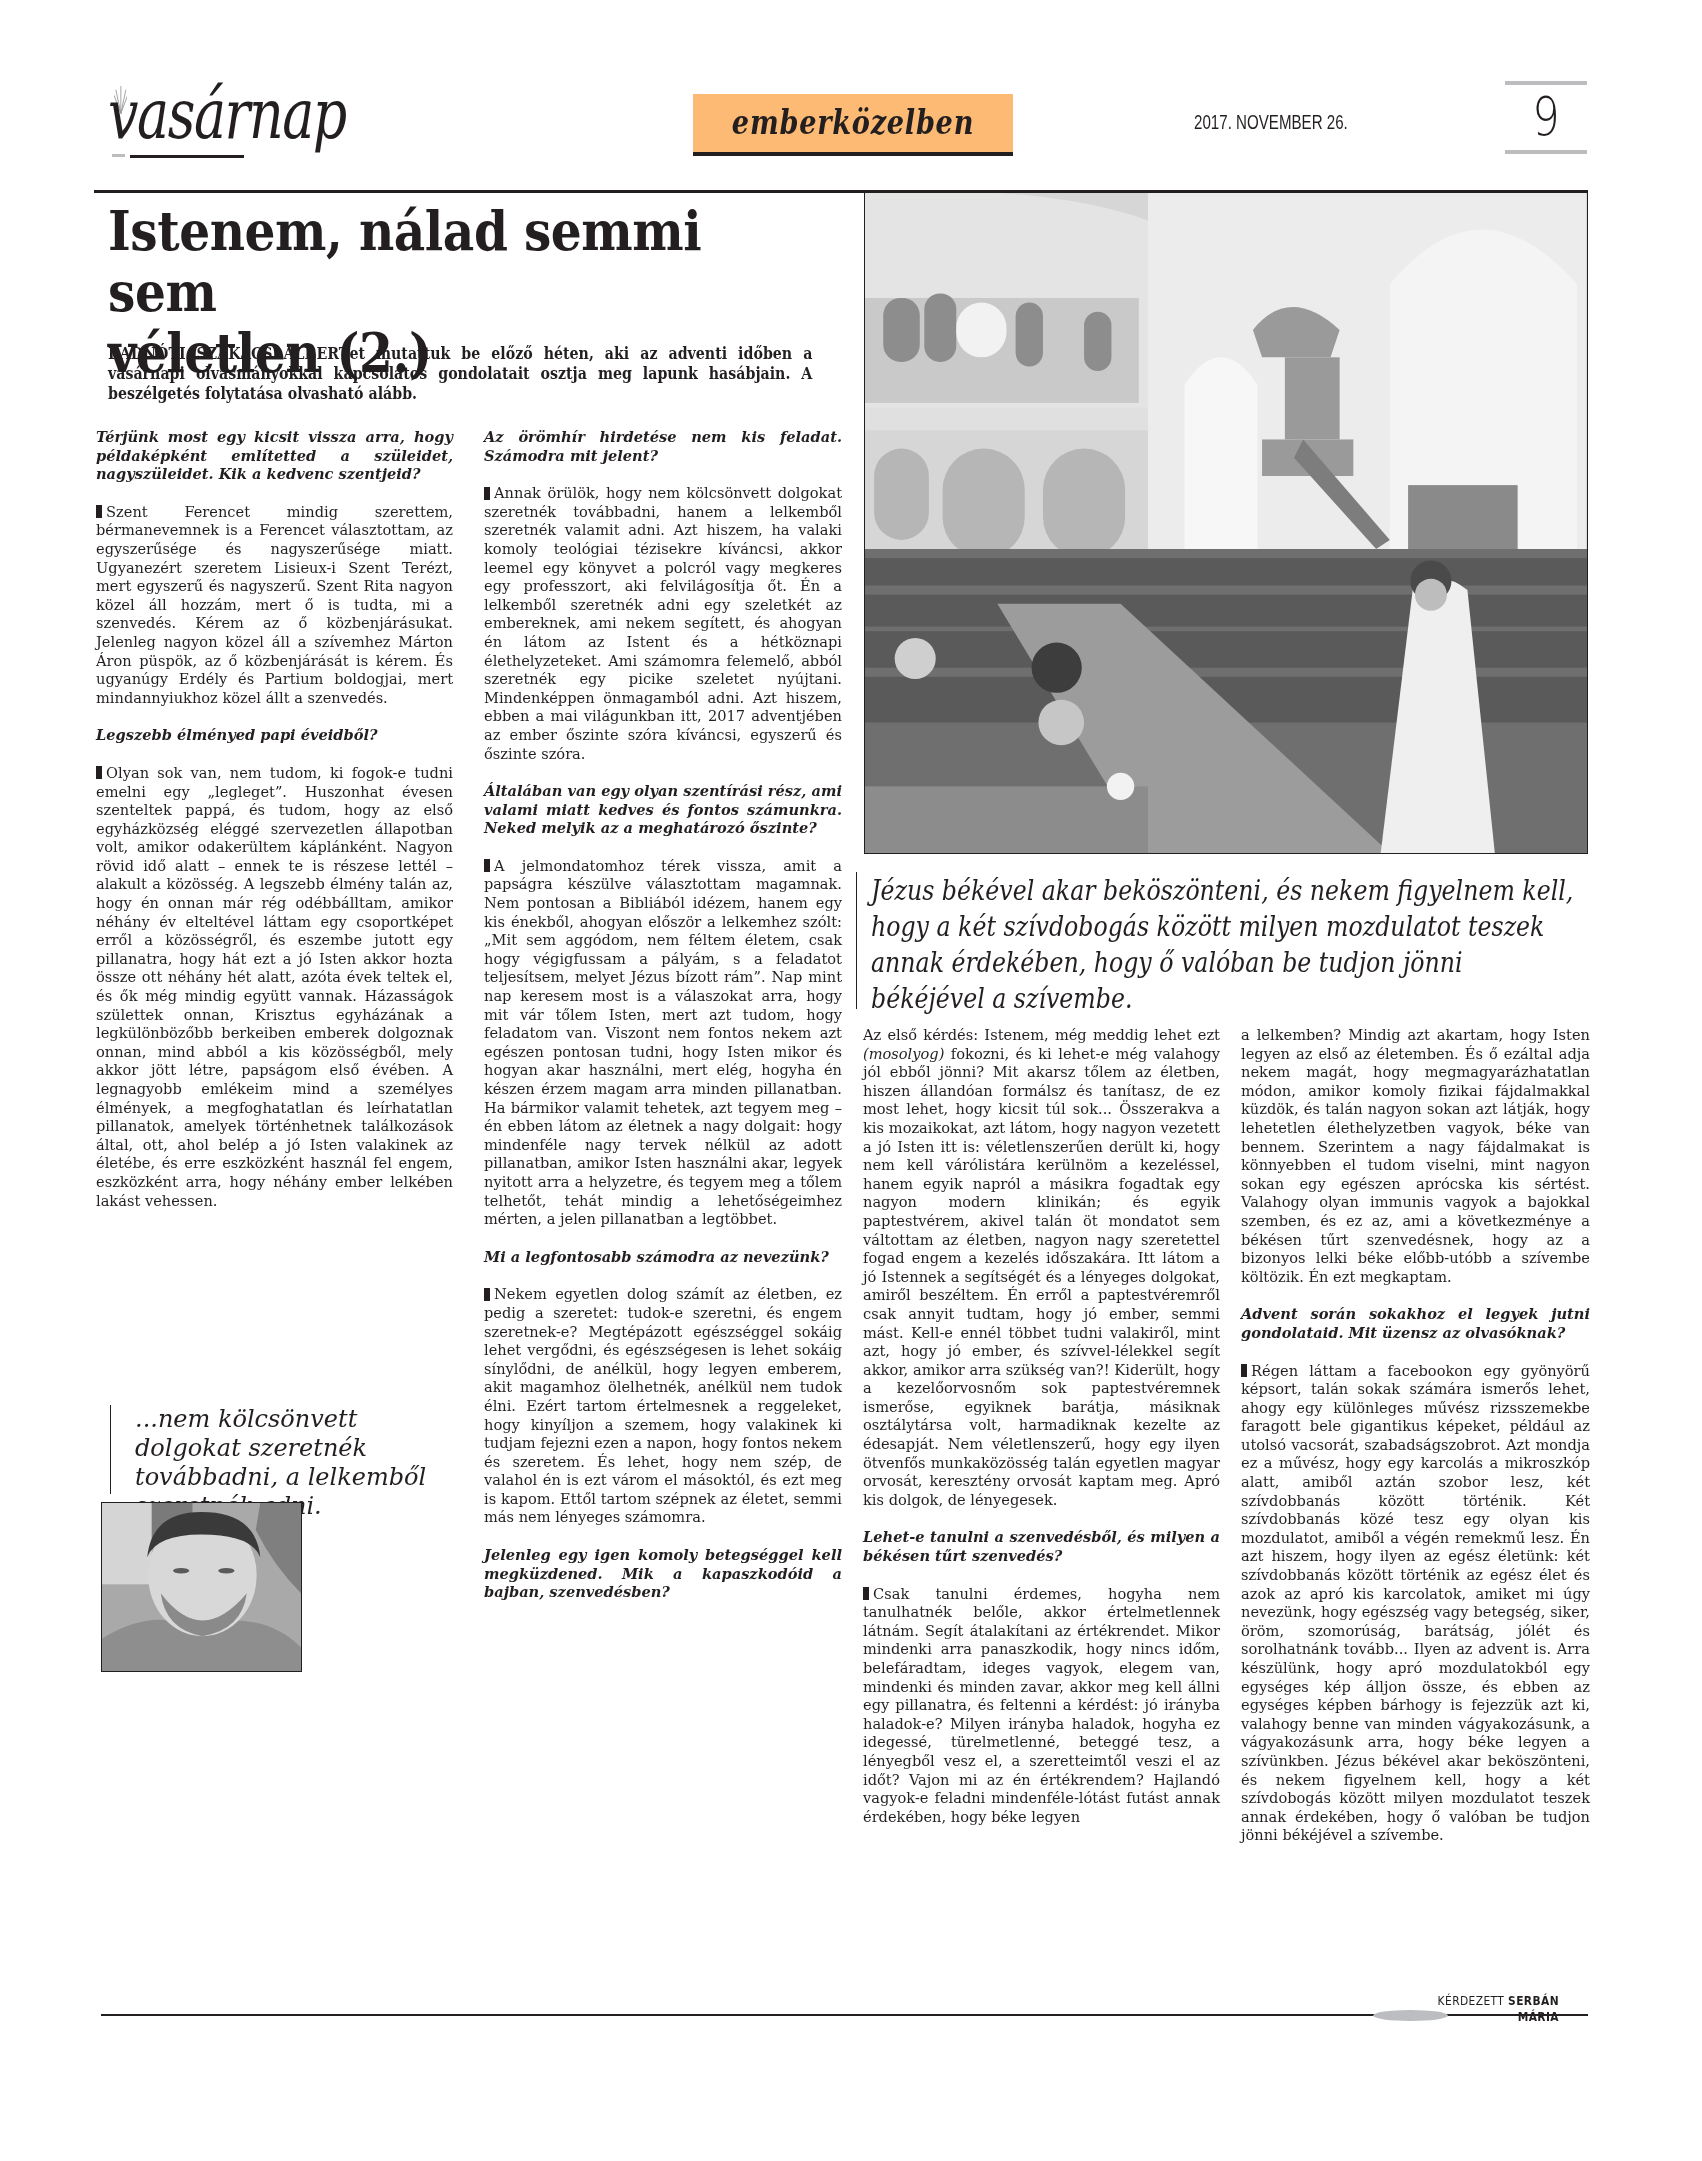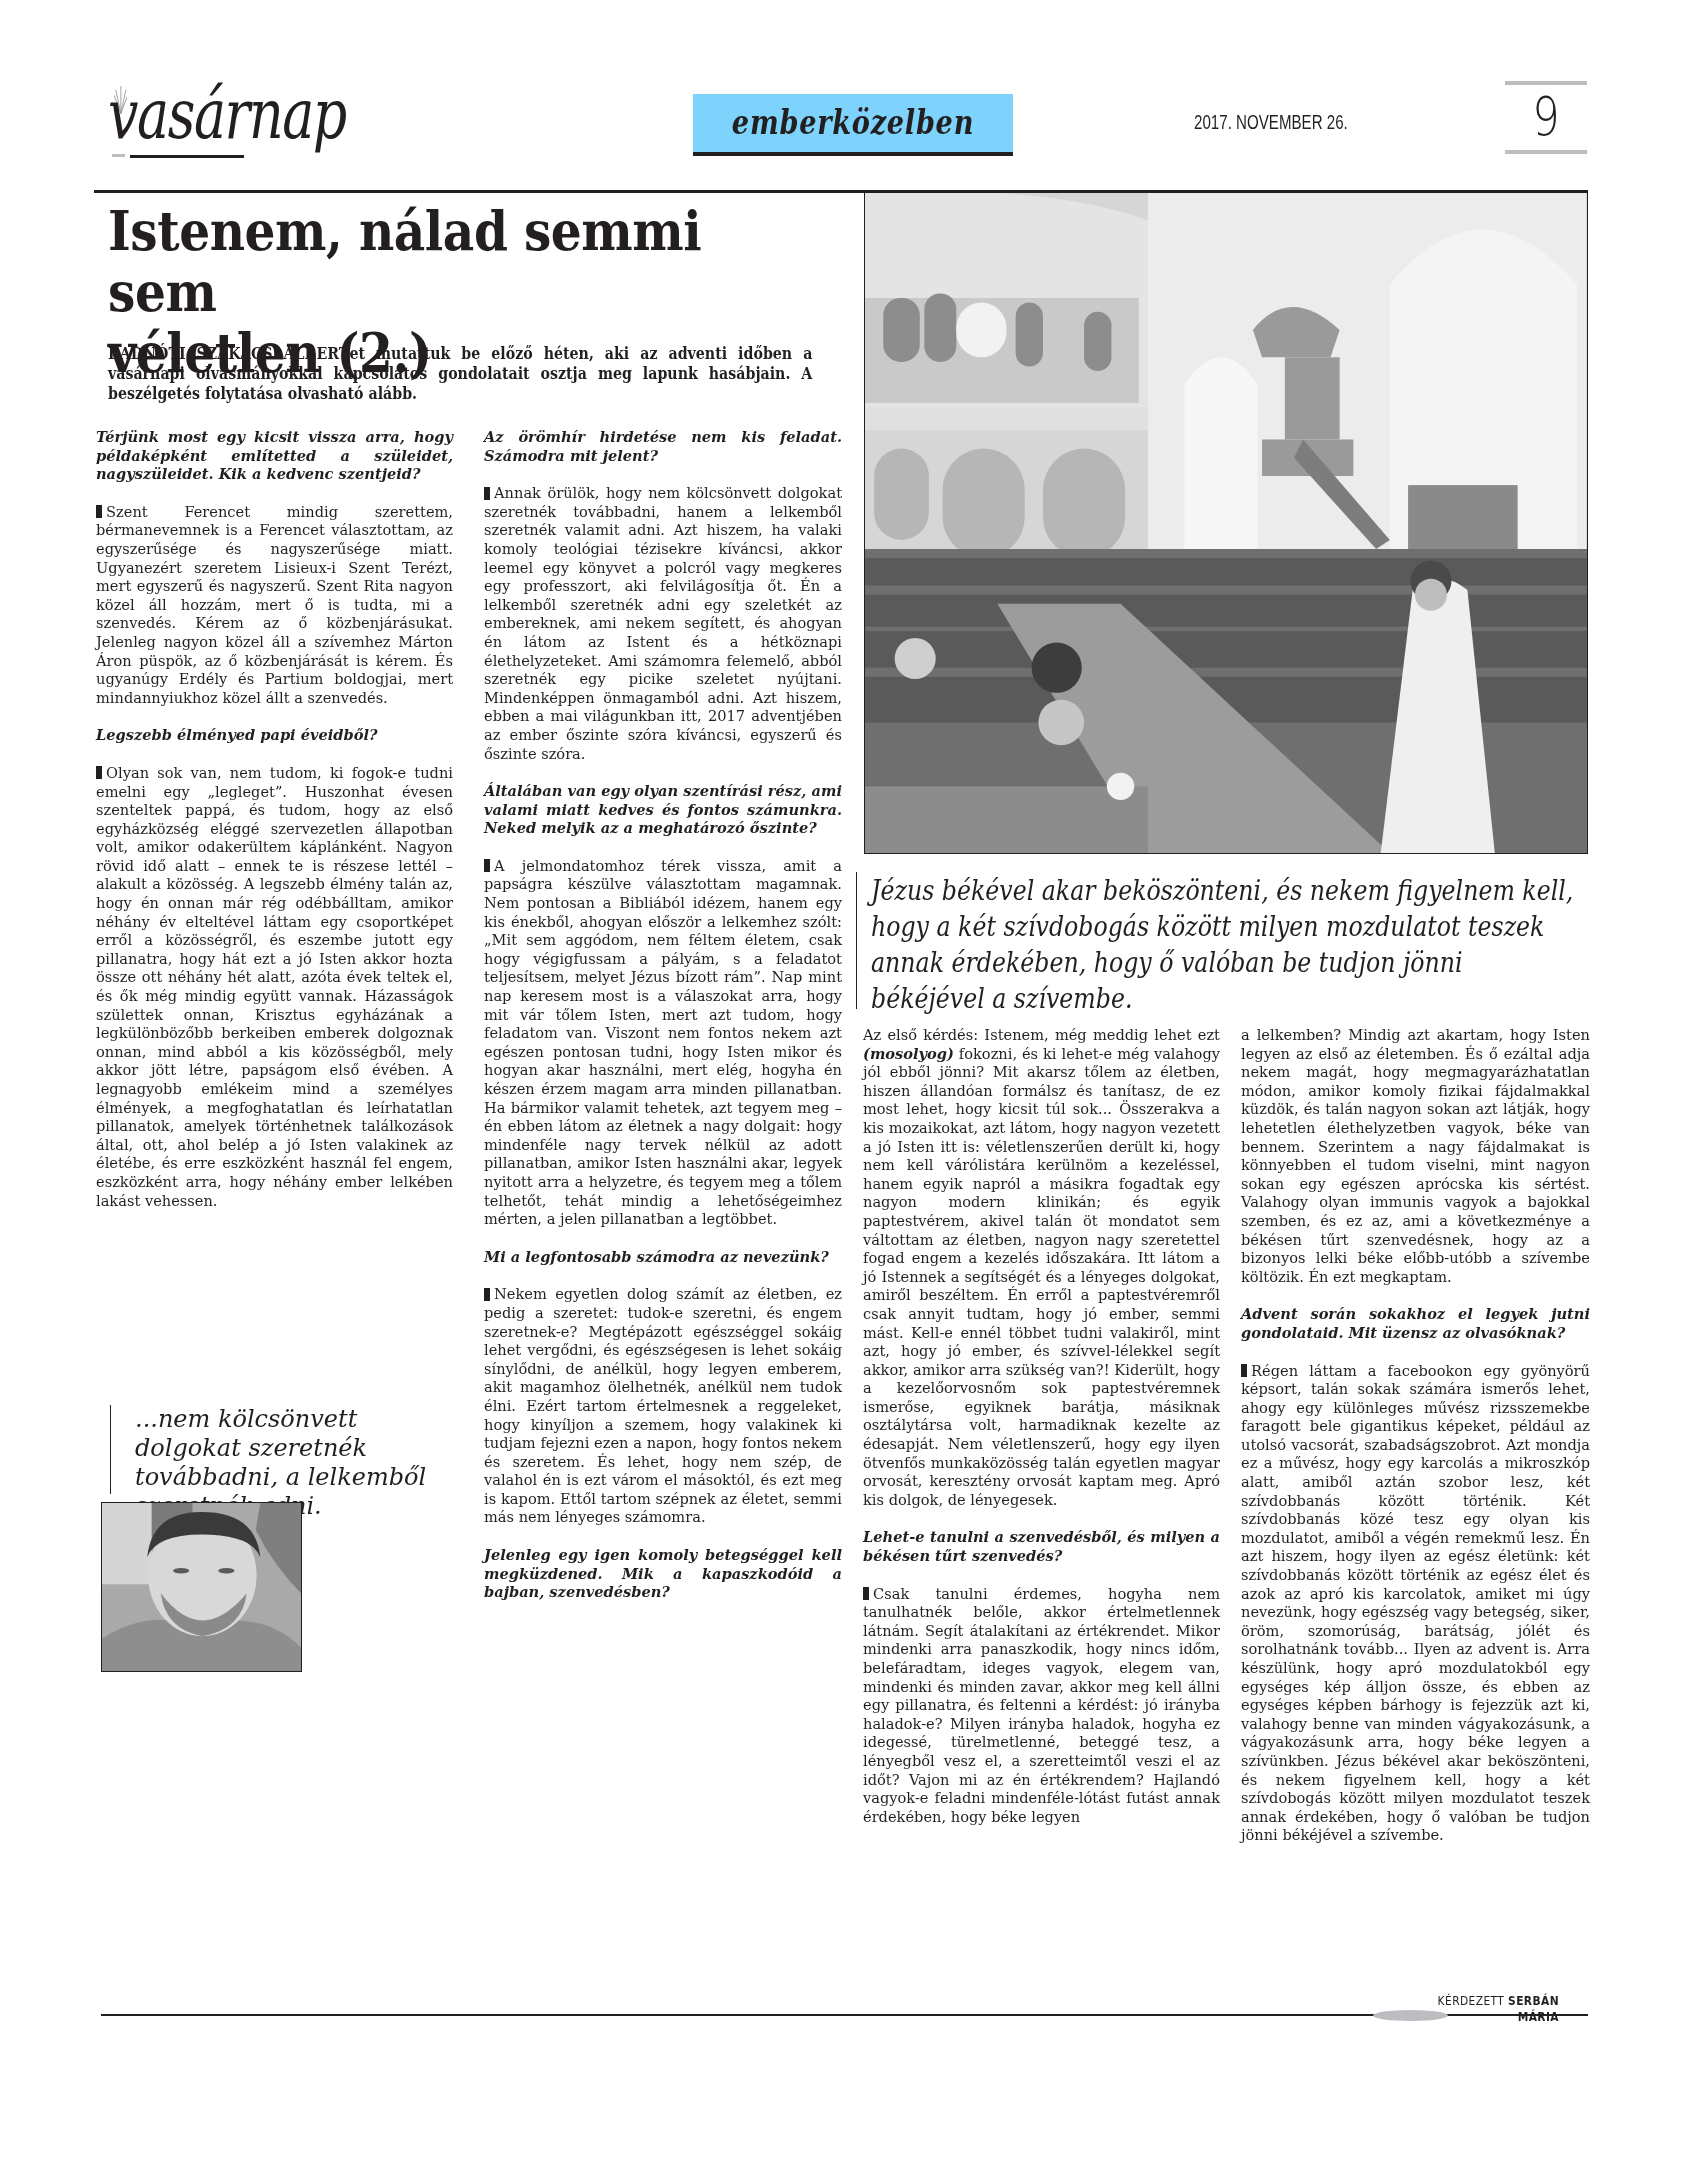"emberközelben" .section-tag { background: #7dd3fc -> #fdba74 }
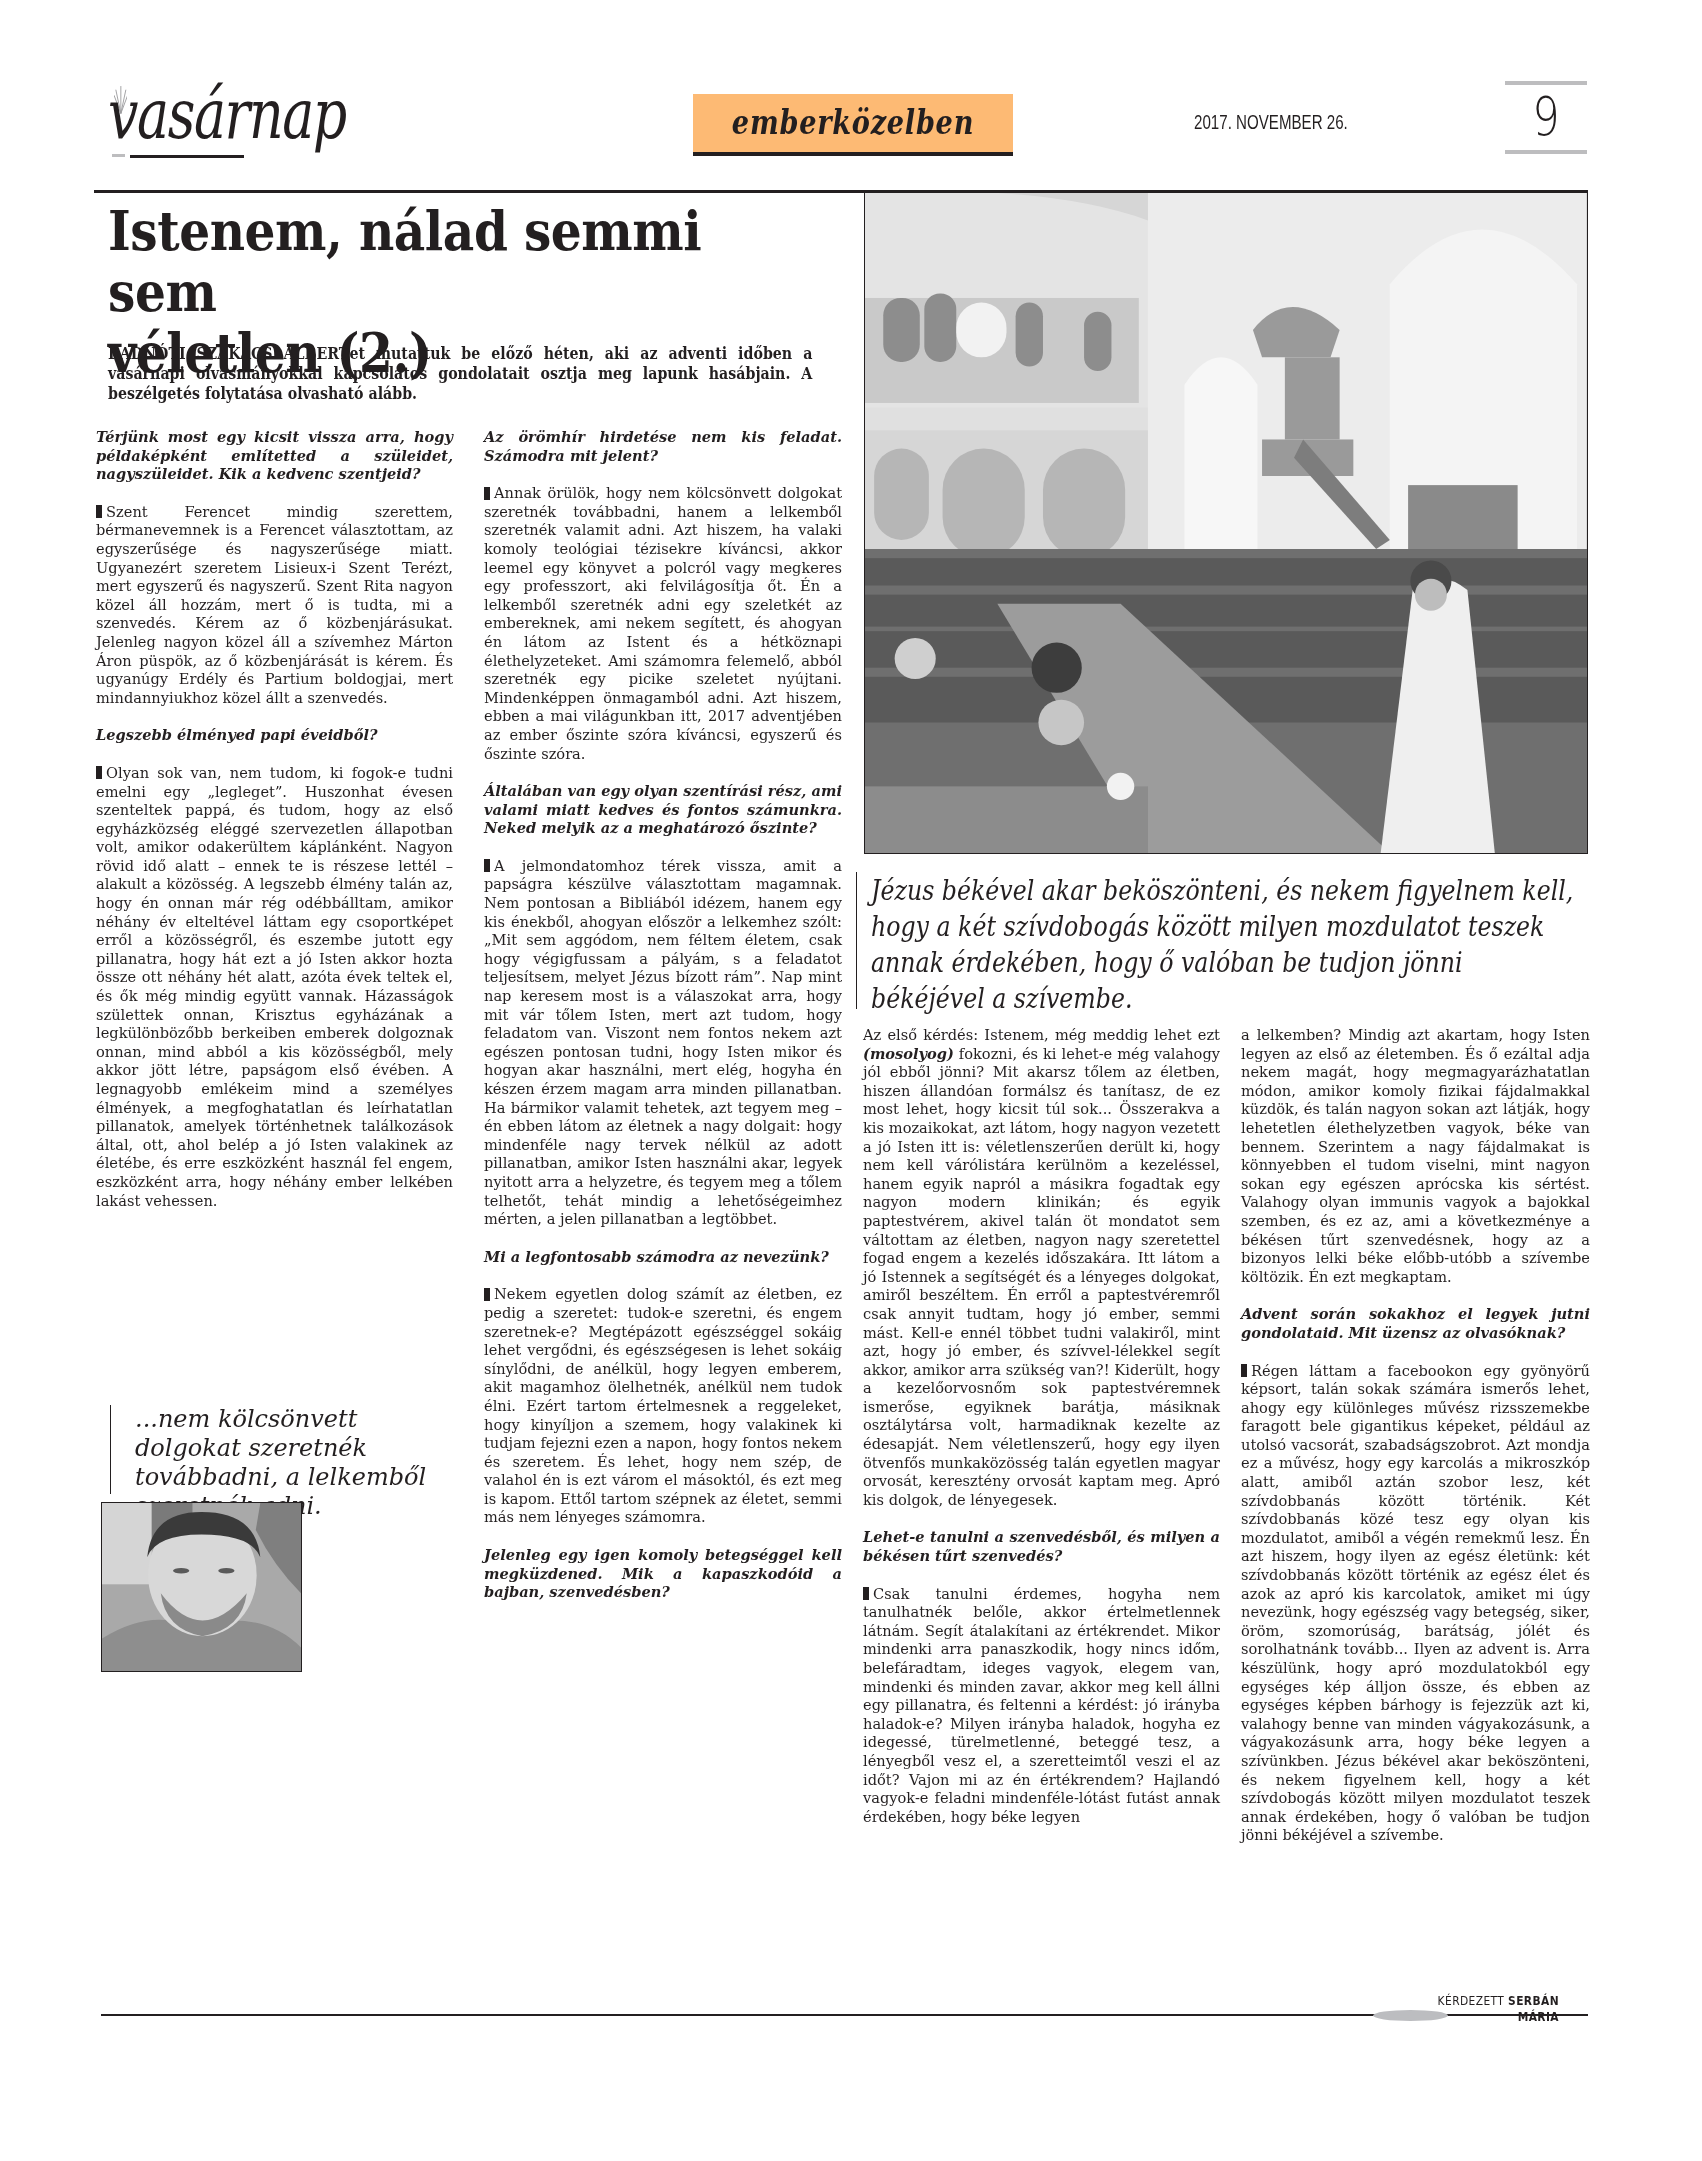"(mosolyog)" .it { font-weight: bold -> none }
